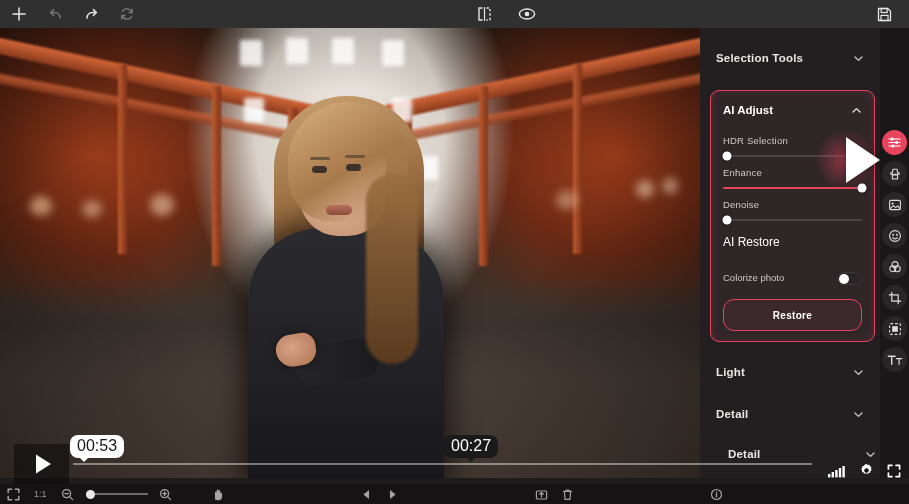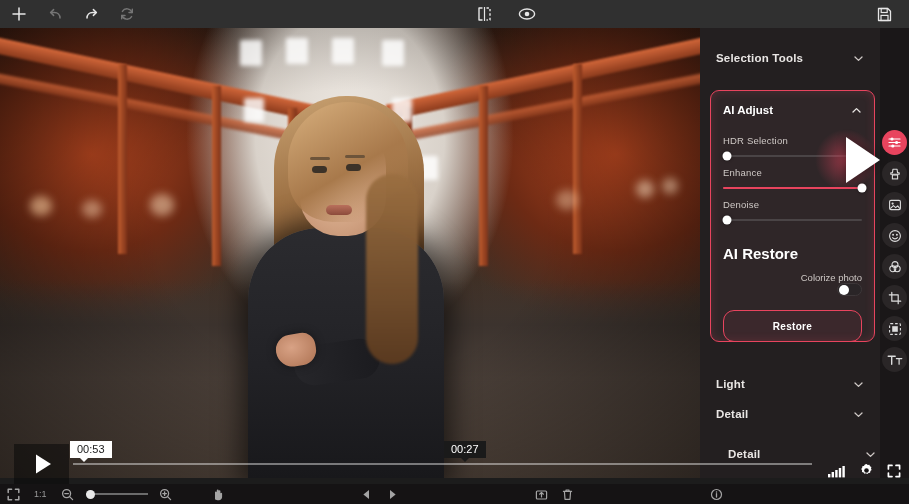"AI Restore" .subhead { font-size: 15px -> 12px; font-weight: 700 -> 400; margin-top: 24px -> 14px }
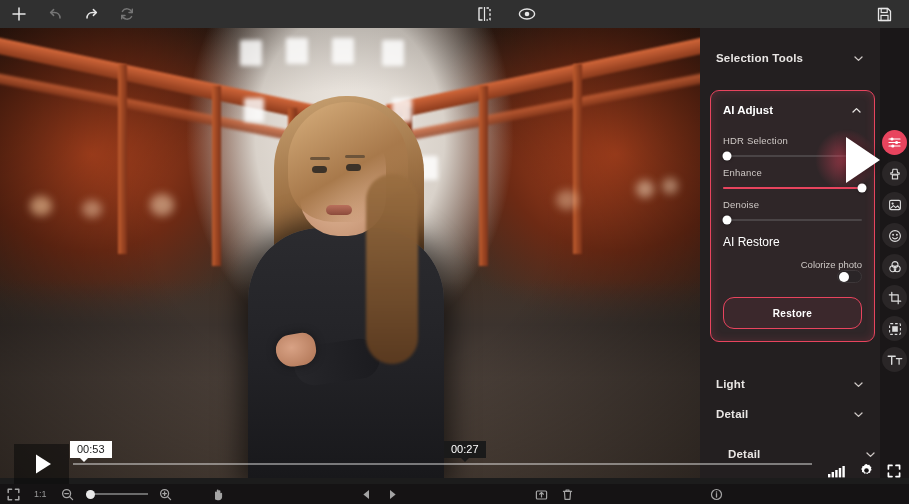"Colorize photo" .toggle-row { align-items: flex-end -> flex-start; flex-direction: column -> none; margin-top: 10px -> 23px }
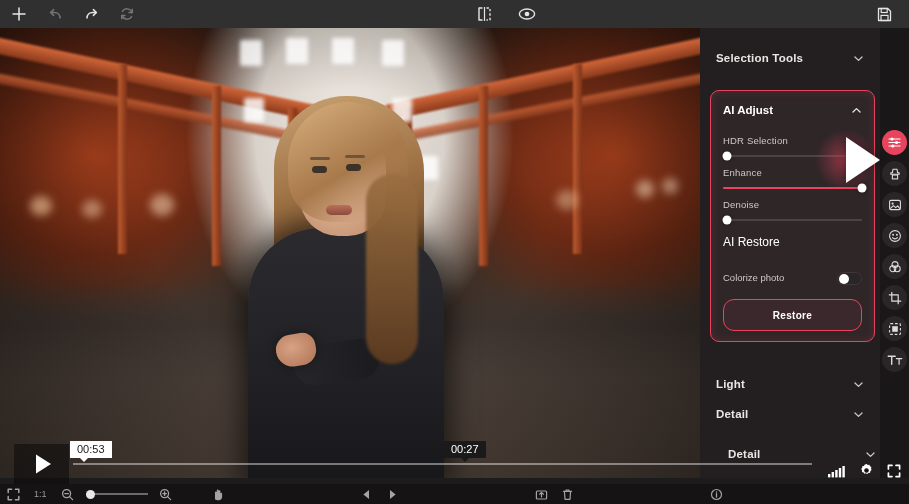"Light" div.sect { top: 336px -> 324px }
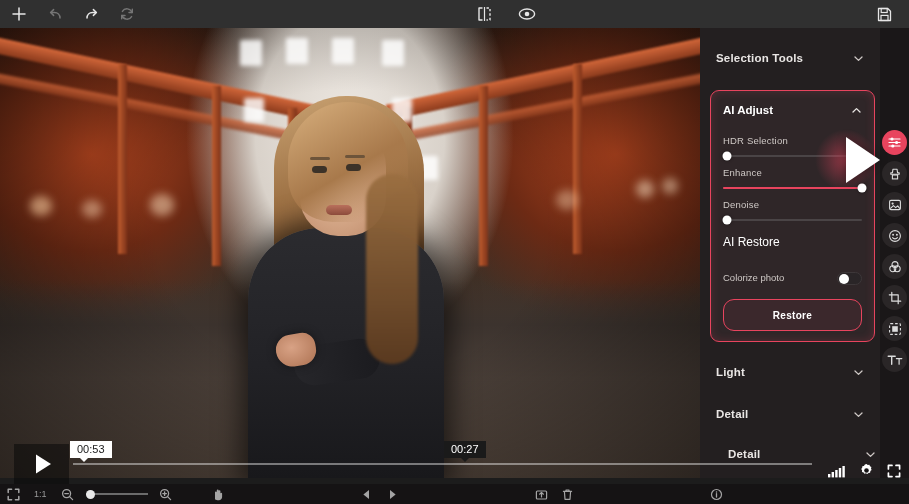"00:53" .tip { border-radius: 0 -> 8px; font-size: 11px -> 16px }
